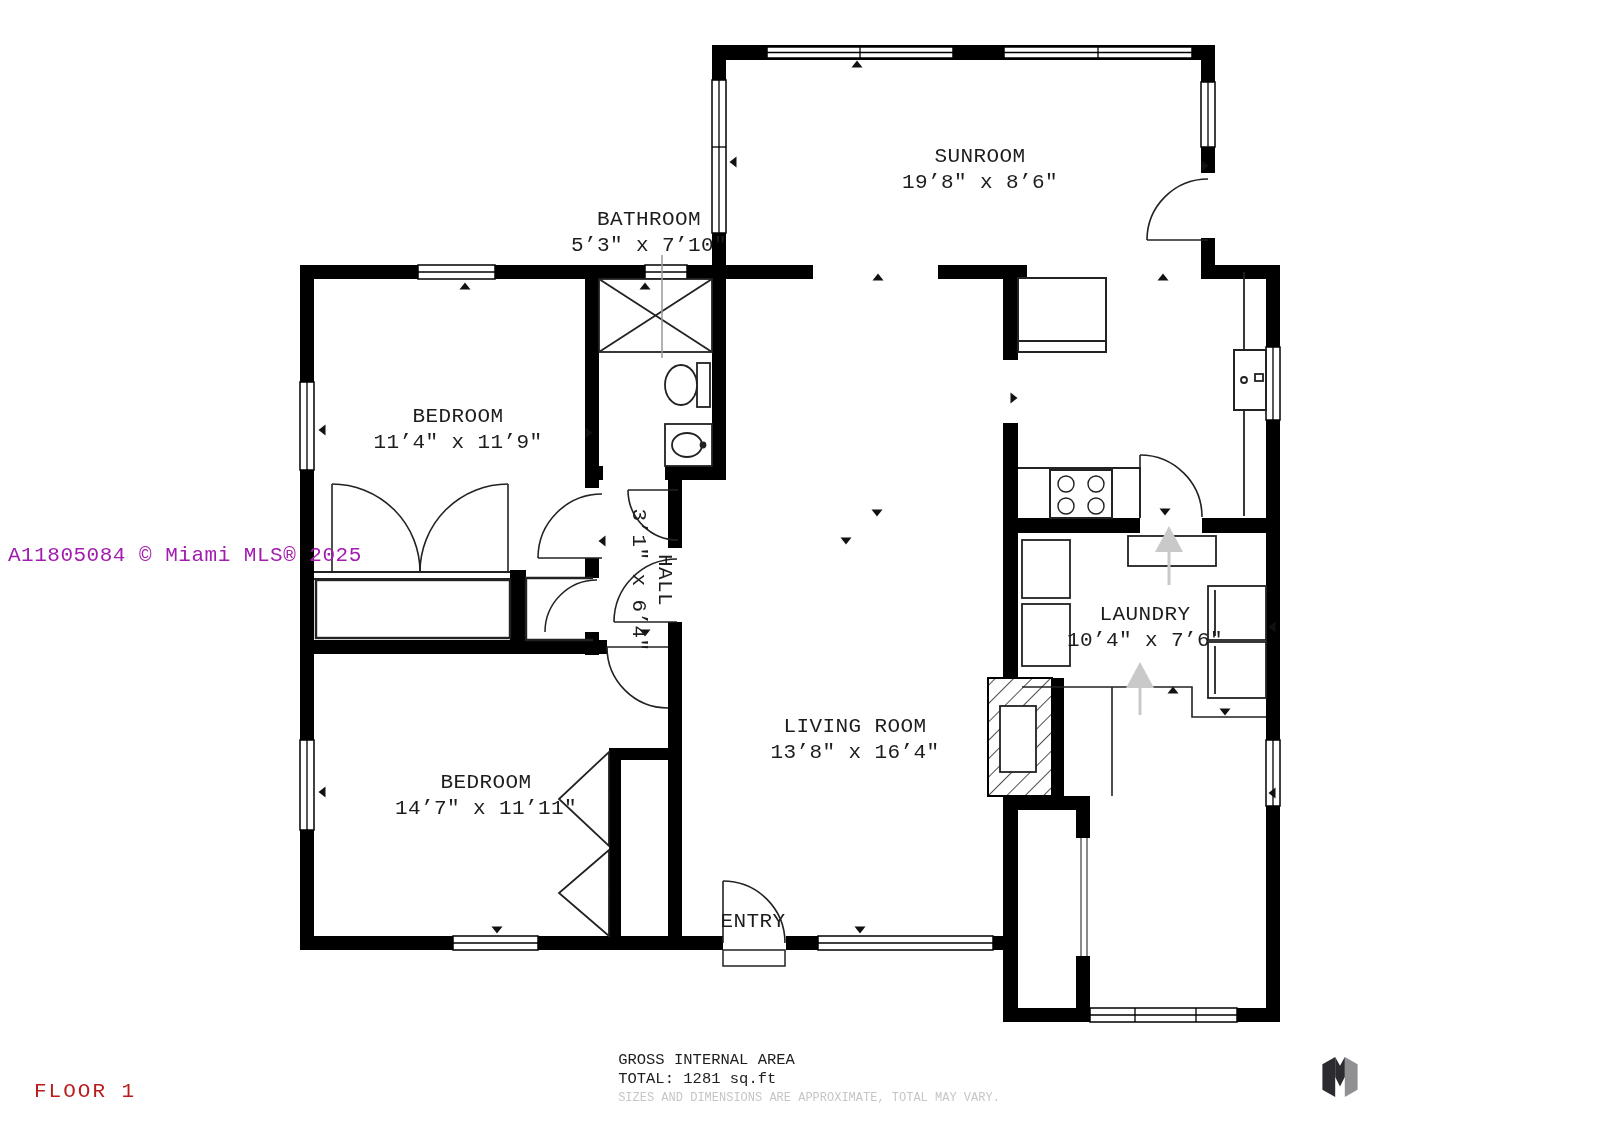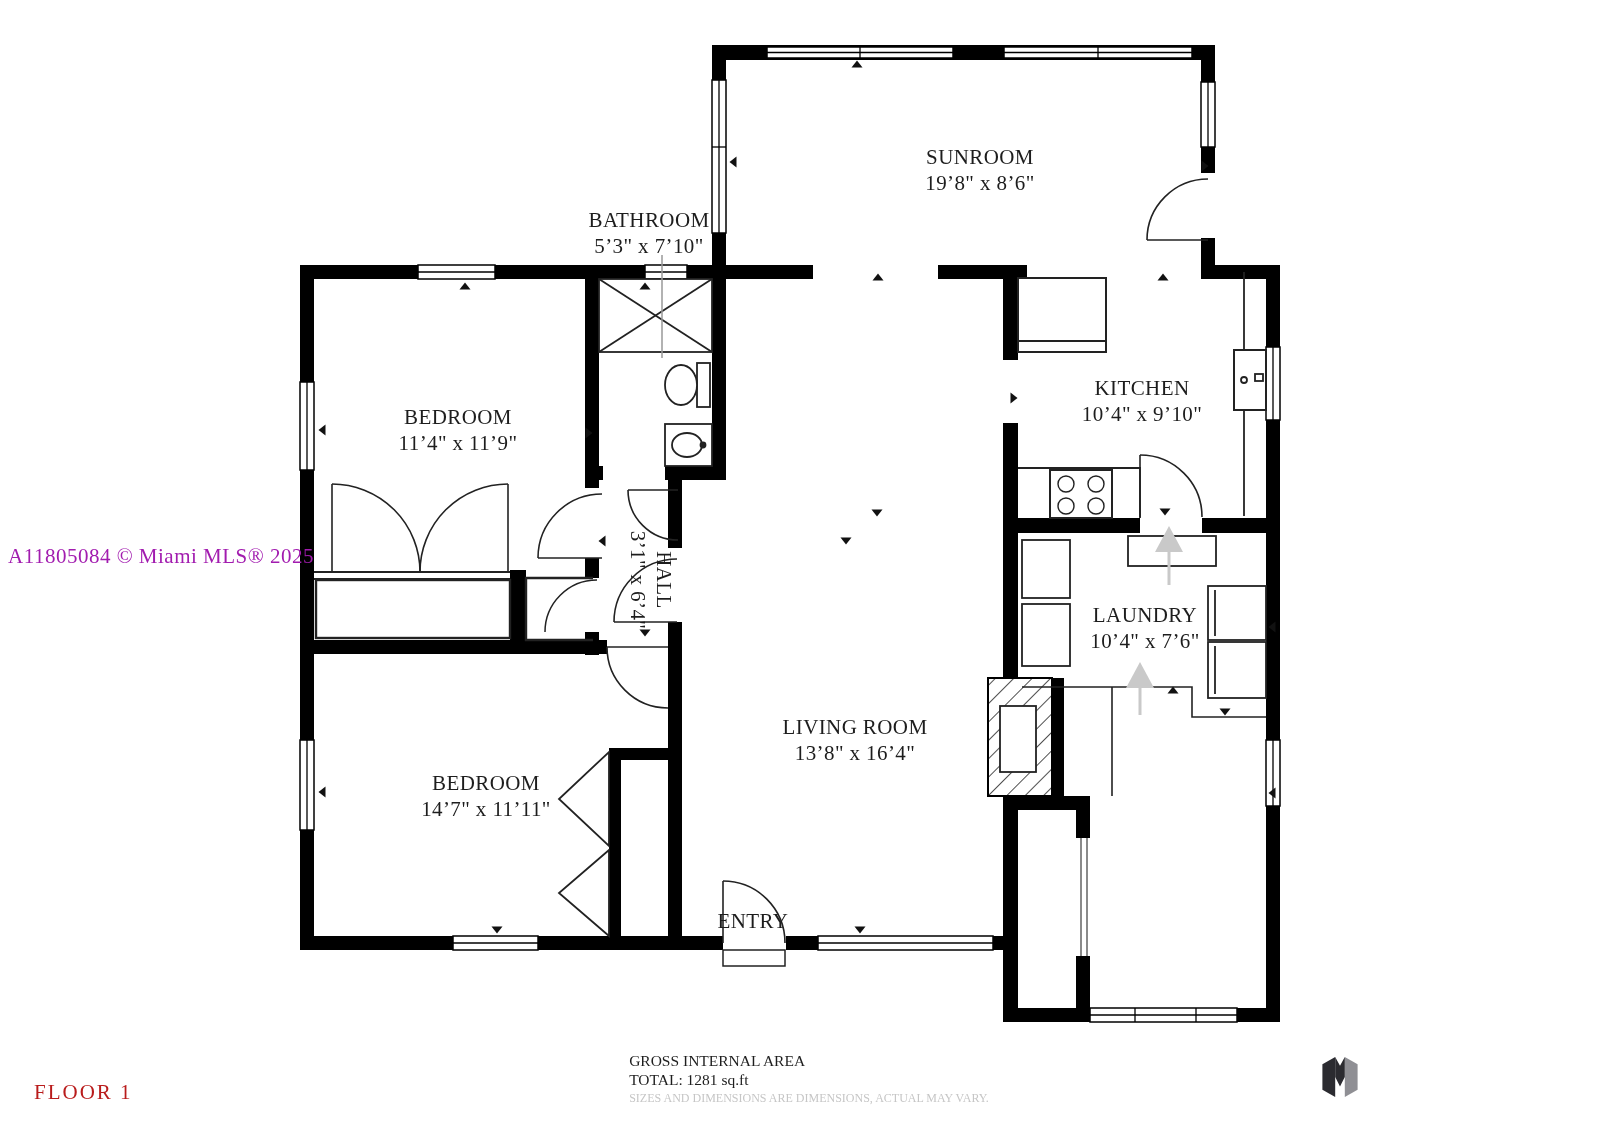"SUNROOM" .canvas { font-family: Liberation Serif, serif -> Liberation Mono, monospace }
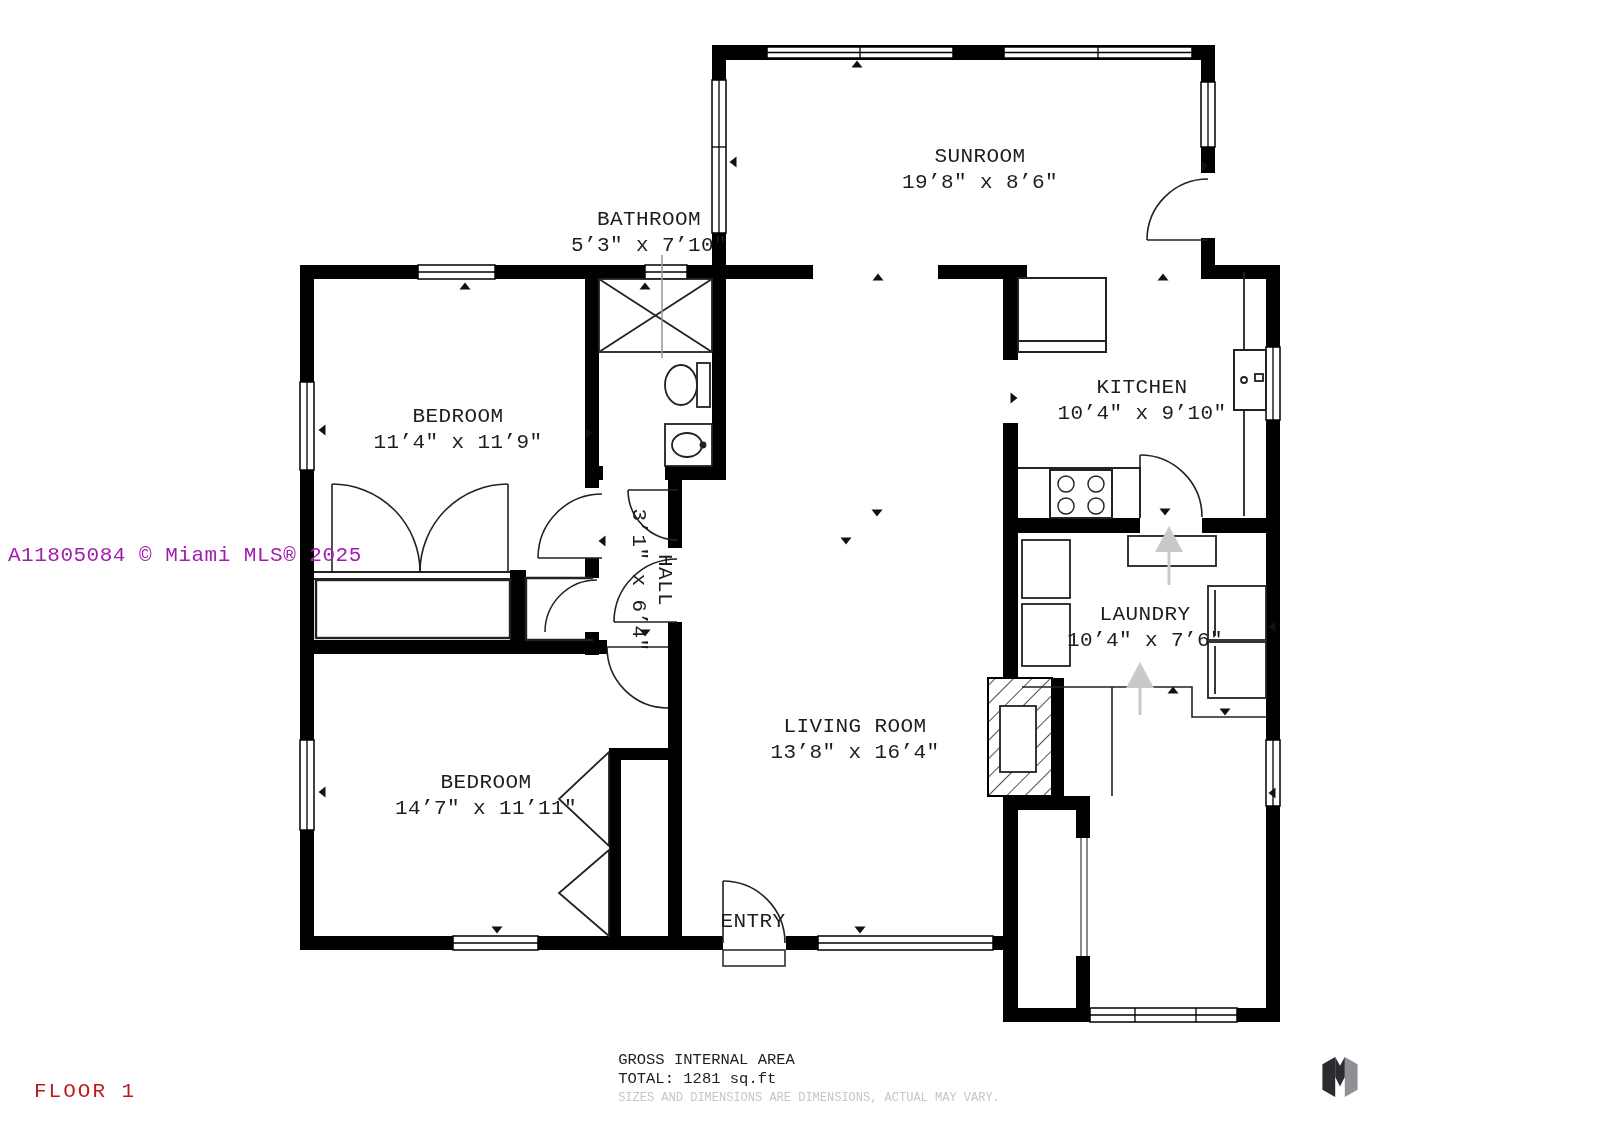"KITCHEN" div.room-label { html: <div> <div>KITCHEN</div> <div>10’4" x 9’10"</div> </div> -> none }
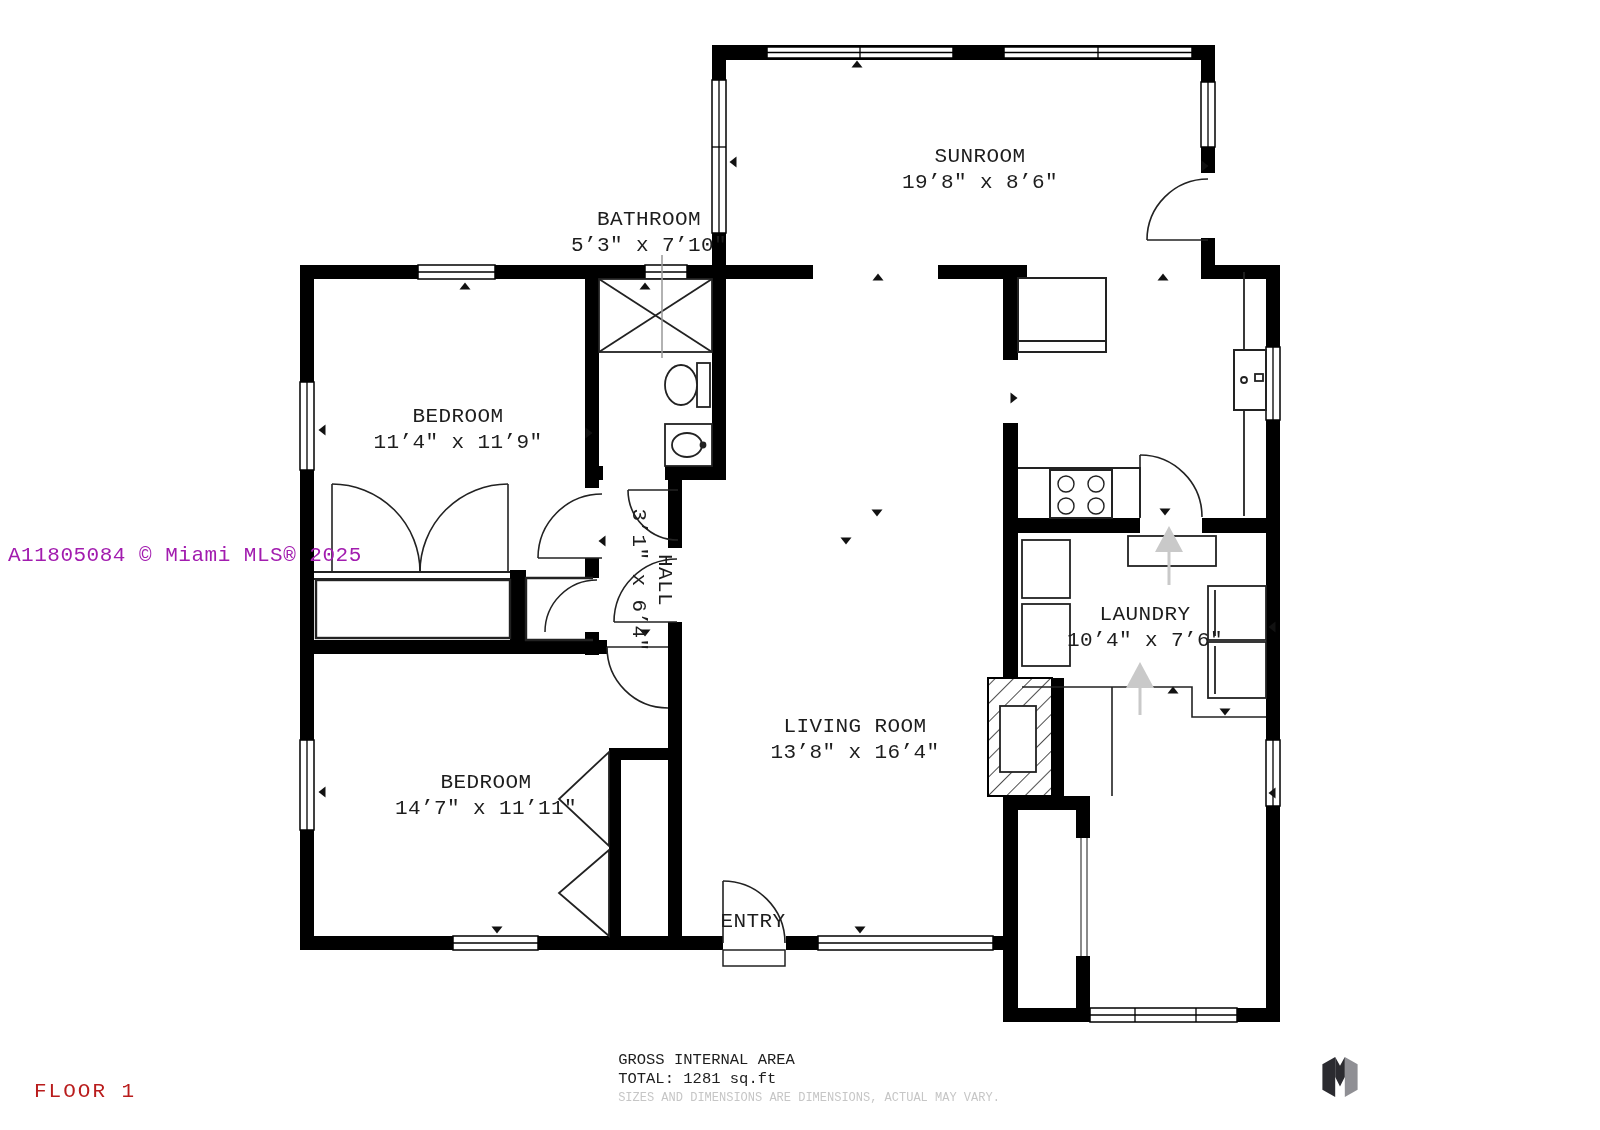"SIZES AND DIMENSIONS ARE DIMENSIONS," div.footer-disclaimer { text: DIMENSIONS, ACTUAL -> APPROXIMATE, TOTAL }
